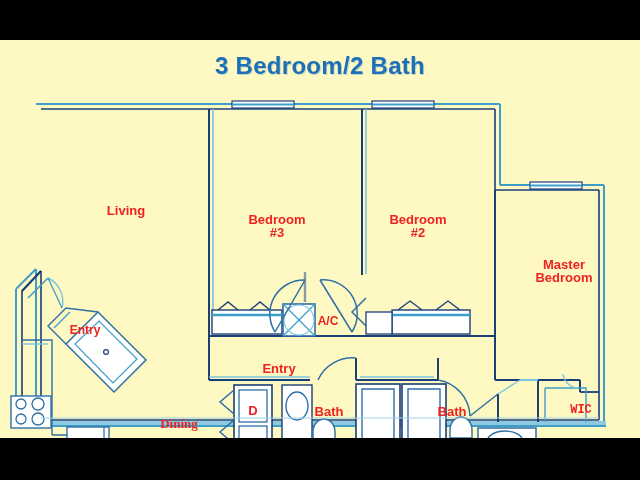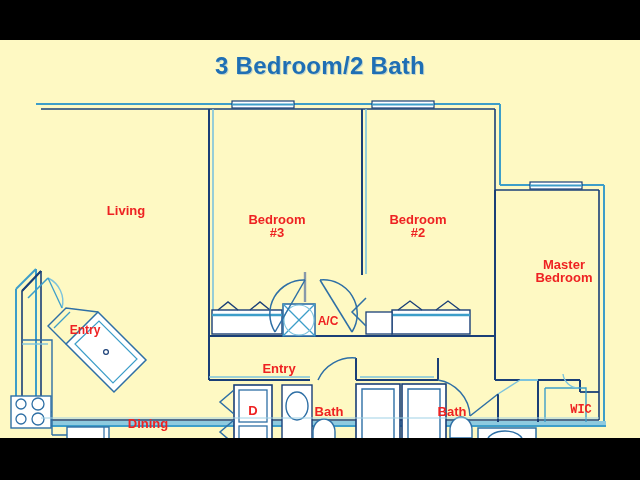"Dining" div.room-label { font-family: none -> Liberation Serif, serif; left: 98px -> 129px }
